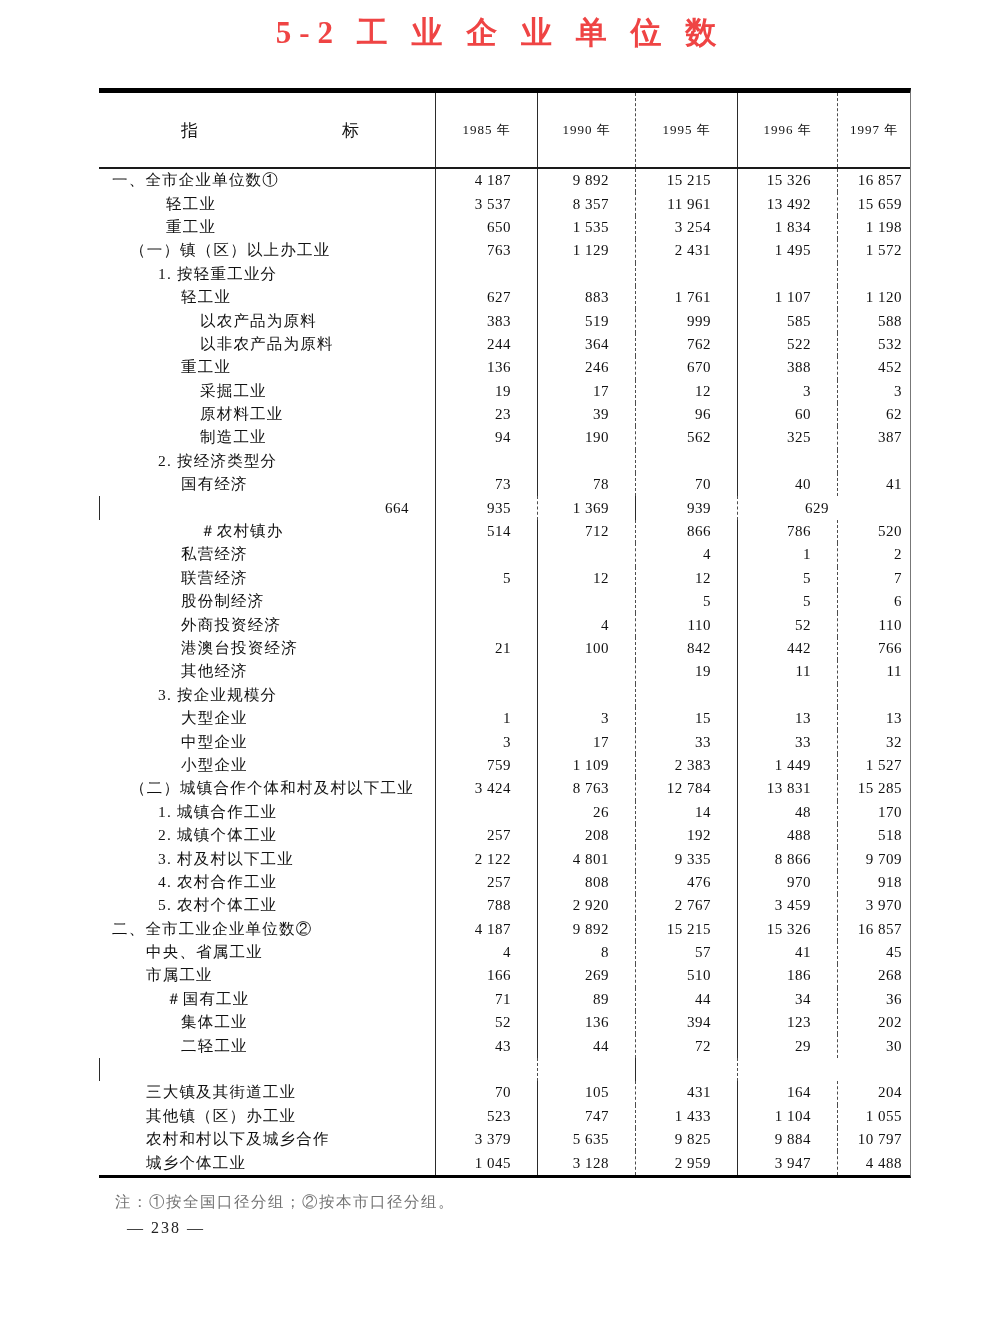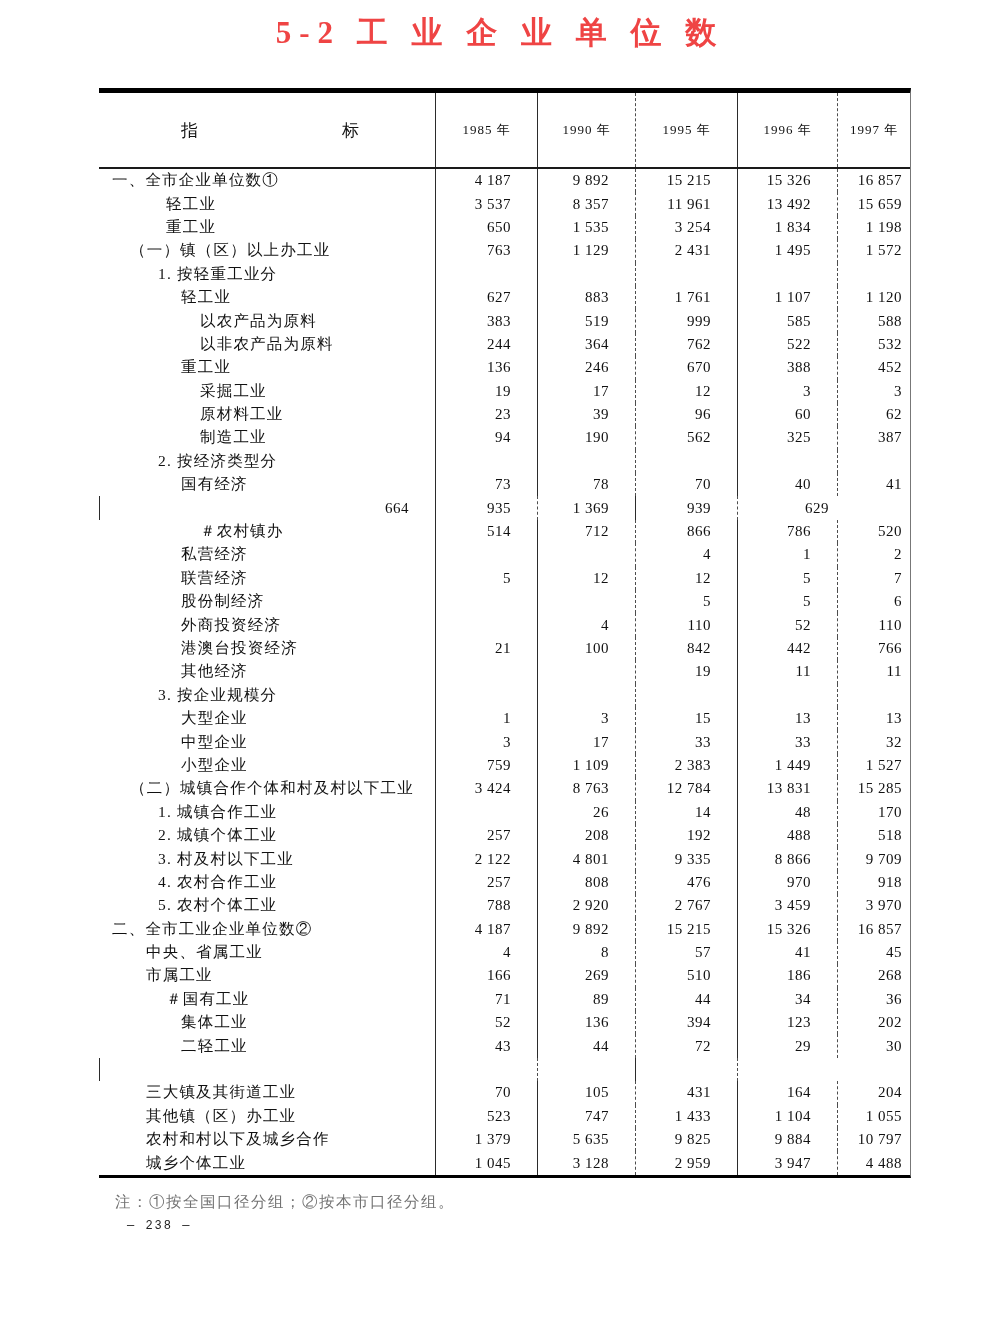"1 379" div.cell { text: 1 379 -> 3 379 }
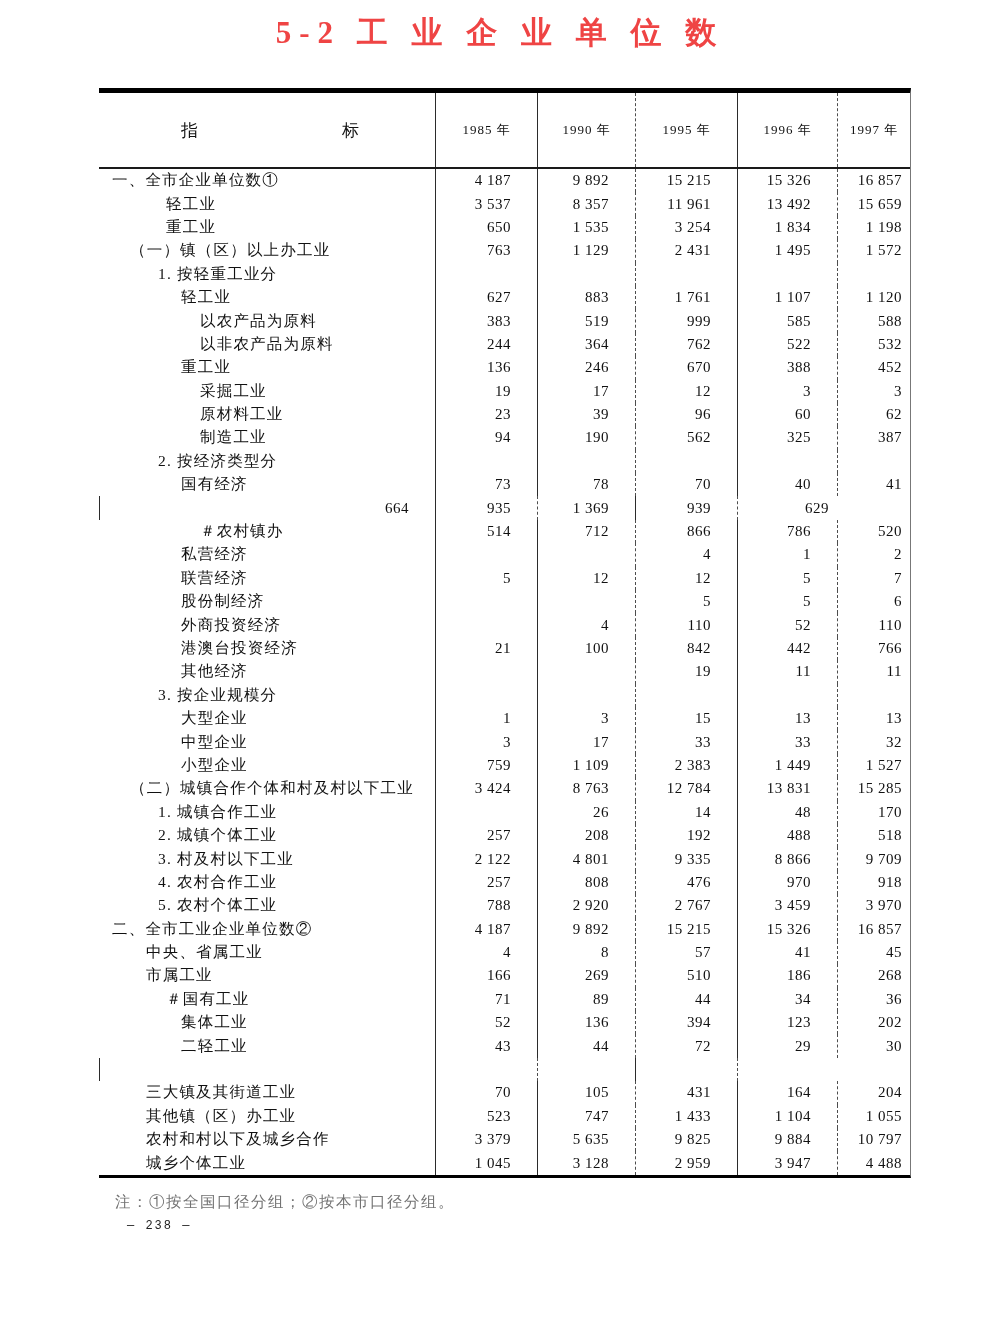"— 238 —" .page-number { font-family: Liberation Mono, monospace -> none; font-size: 12px -> 16px }
